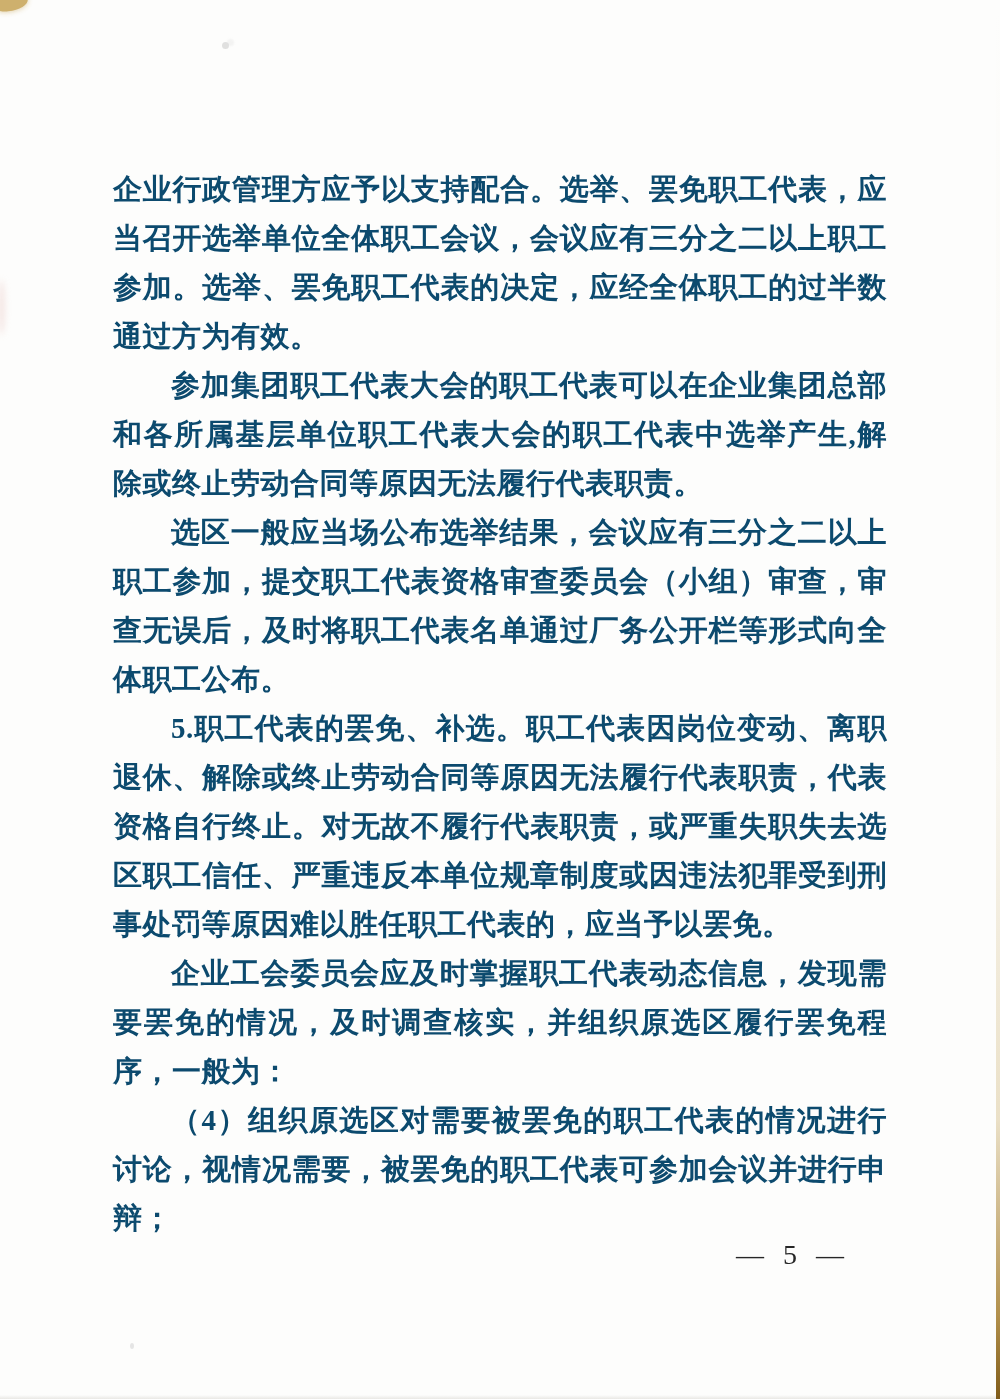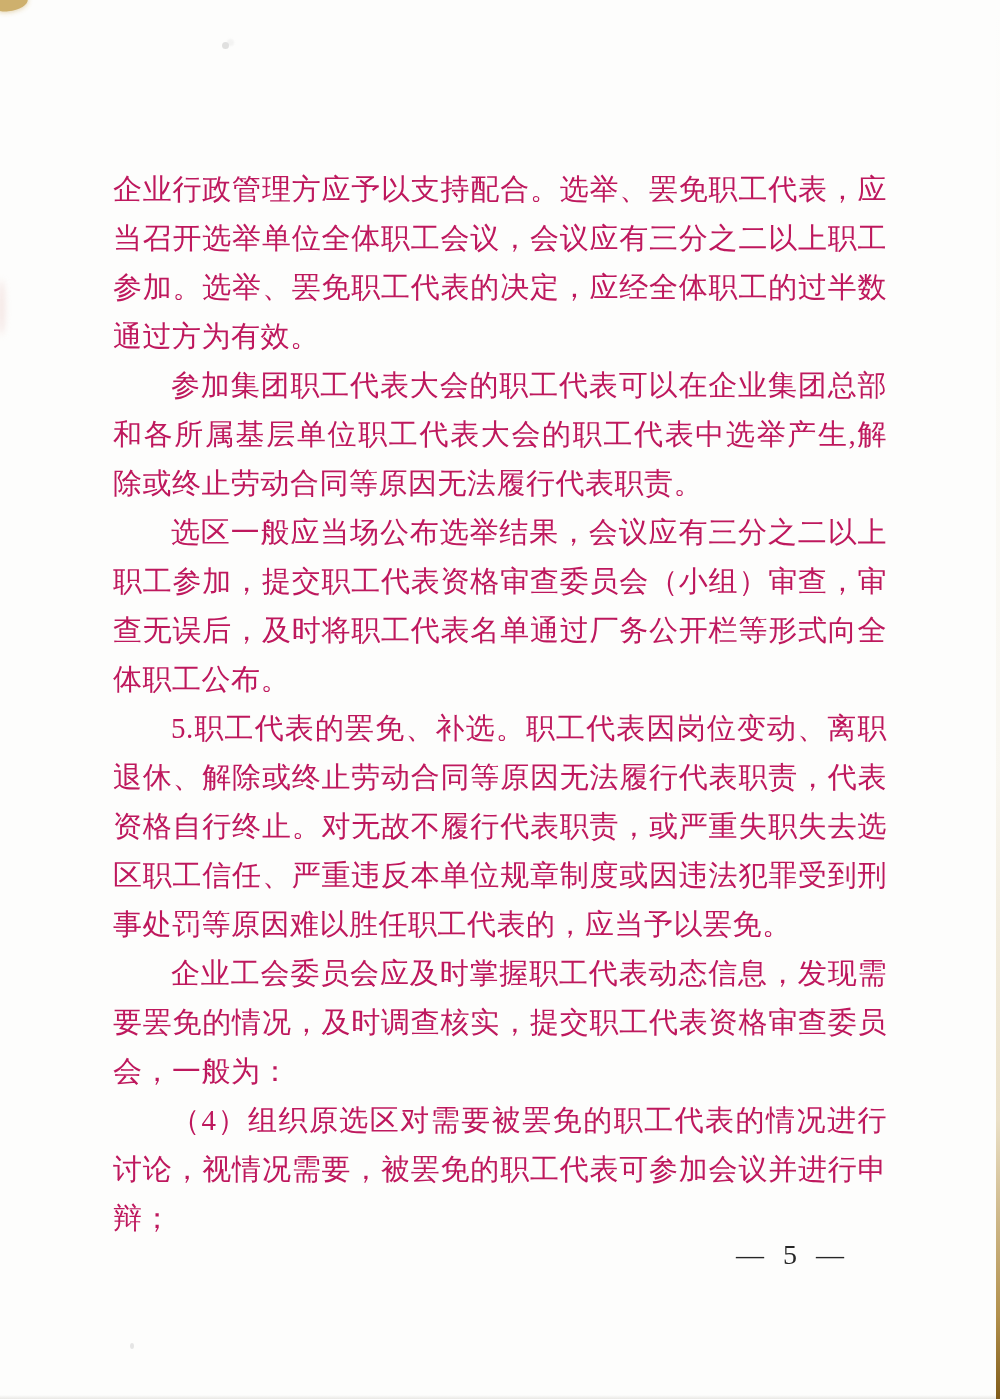"企业行政管理方应予以支持配合。选举、罢免职工代表，应当召开选举单位全体职工会议，" .content { color: #be185d -> #0c4a6e; font-weight: none -> bold }
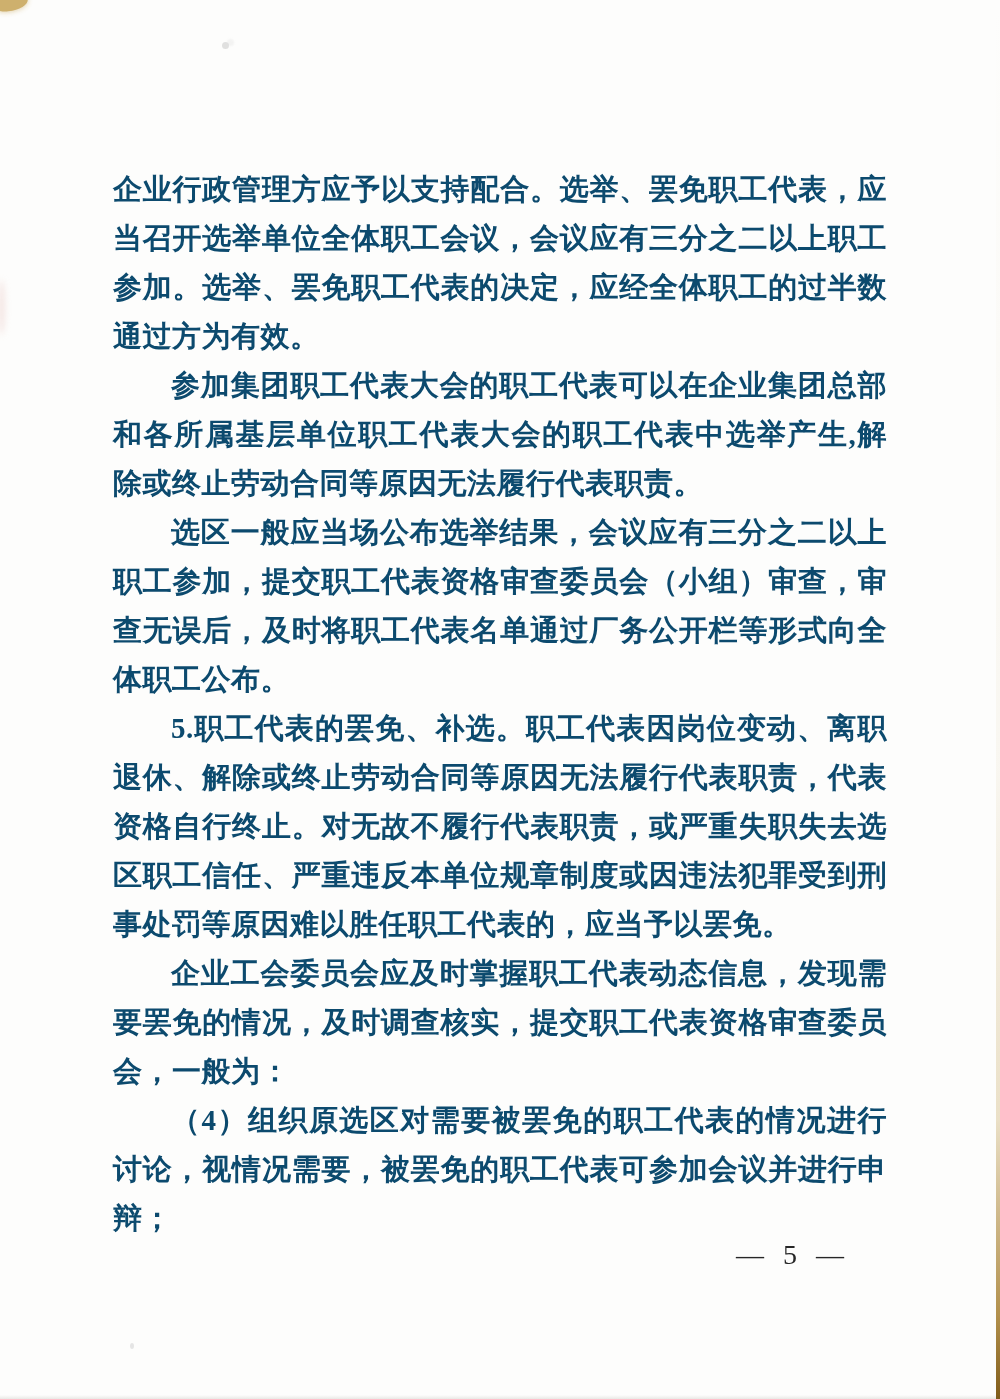"企业工会委员会应及时掌握职工代表动态信息，发现需要罢免的情况，及时调查核实，提交" p.para { text: 提交职工代表资格审查委员会 -> 并组织原选区履行罢免程序 }
